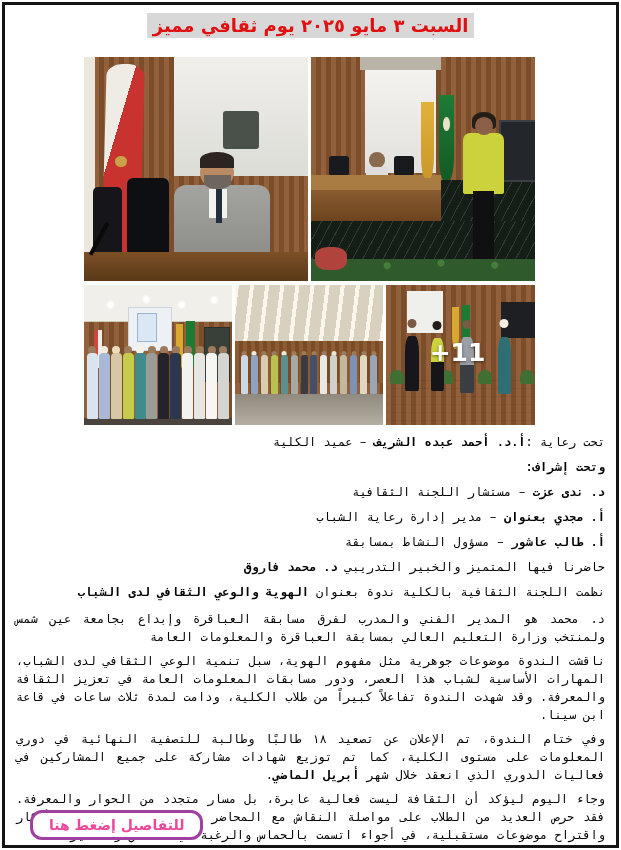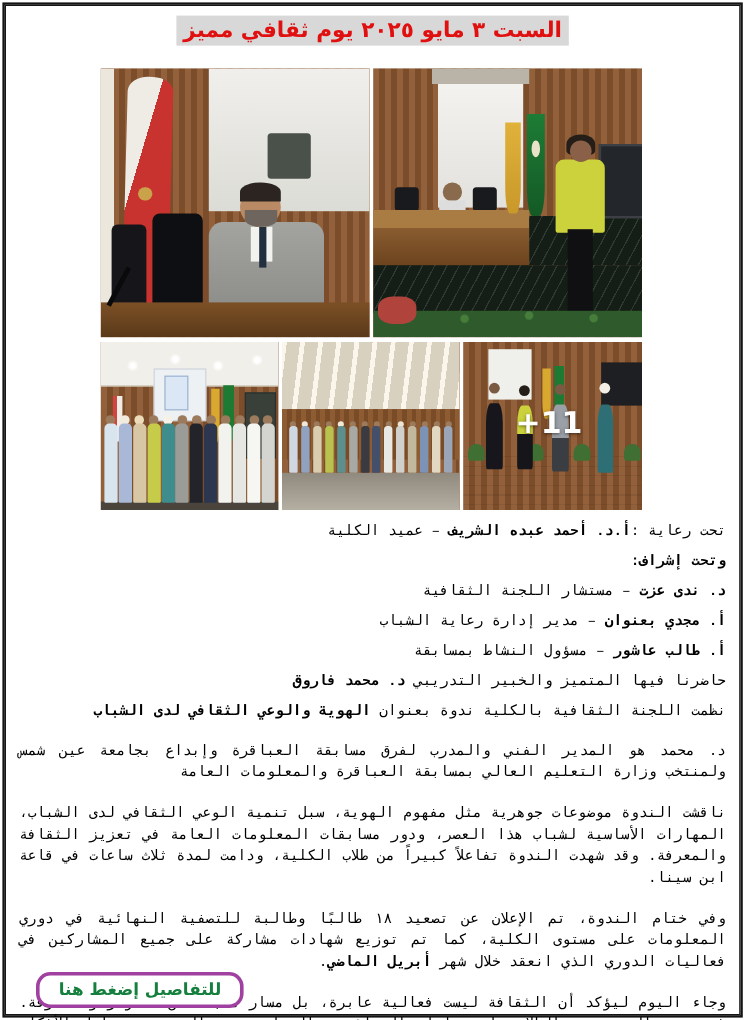"د. محمد هو المدير الفني" .para { margin: 16px 0 6px -> 0 0 6px }
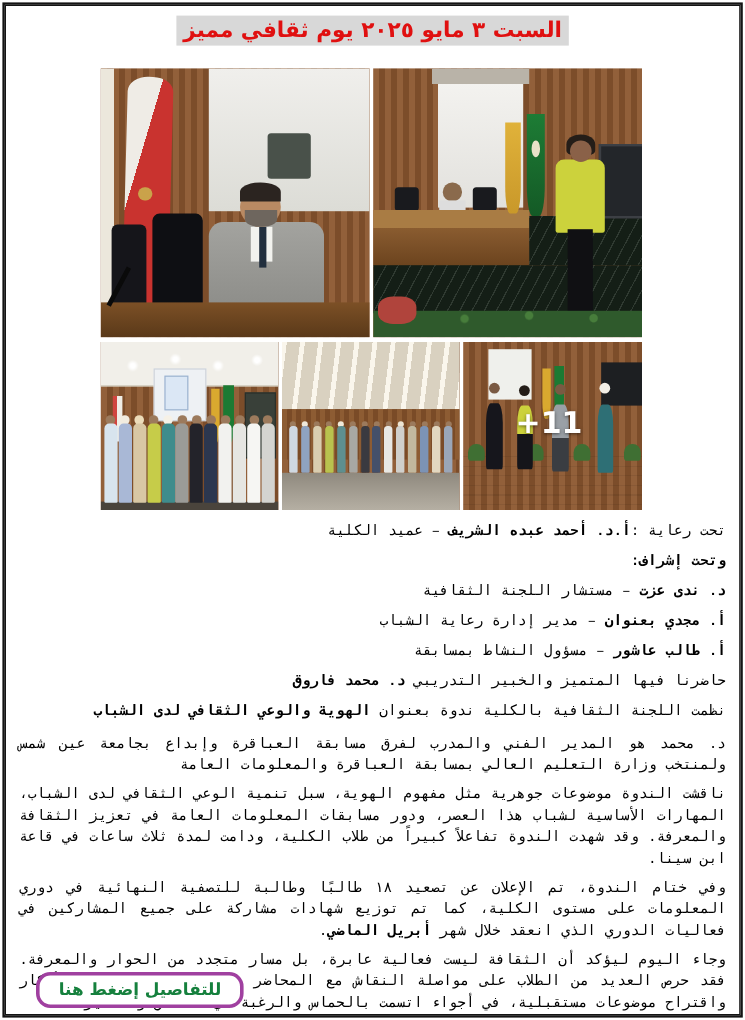"للتفاصيل إضغط هنا" .cta { color: #15803d -> #ec4899 }
